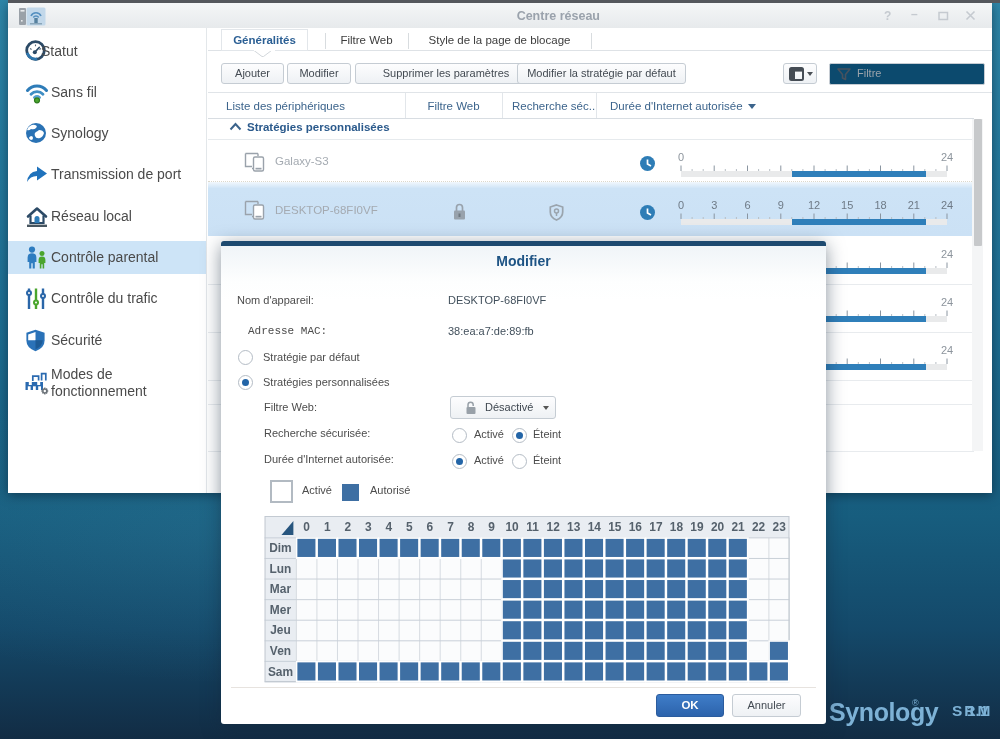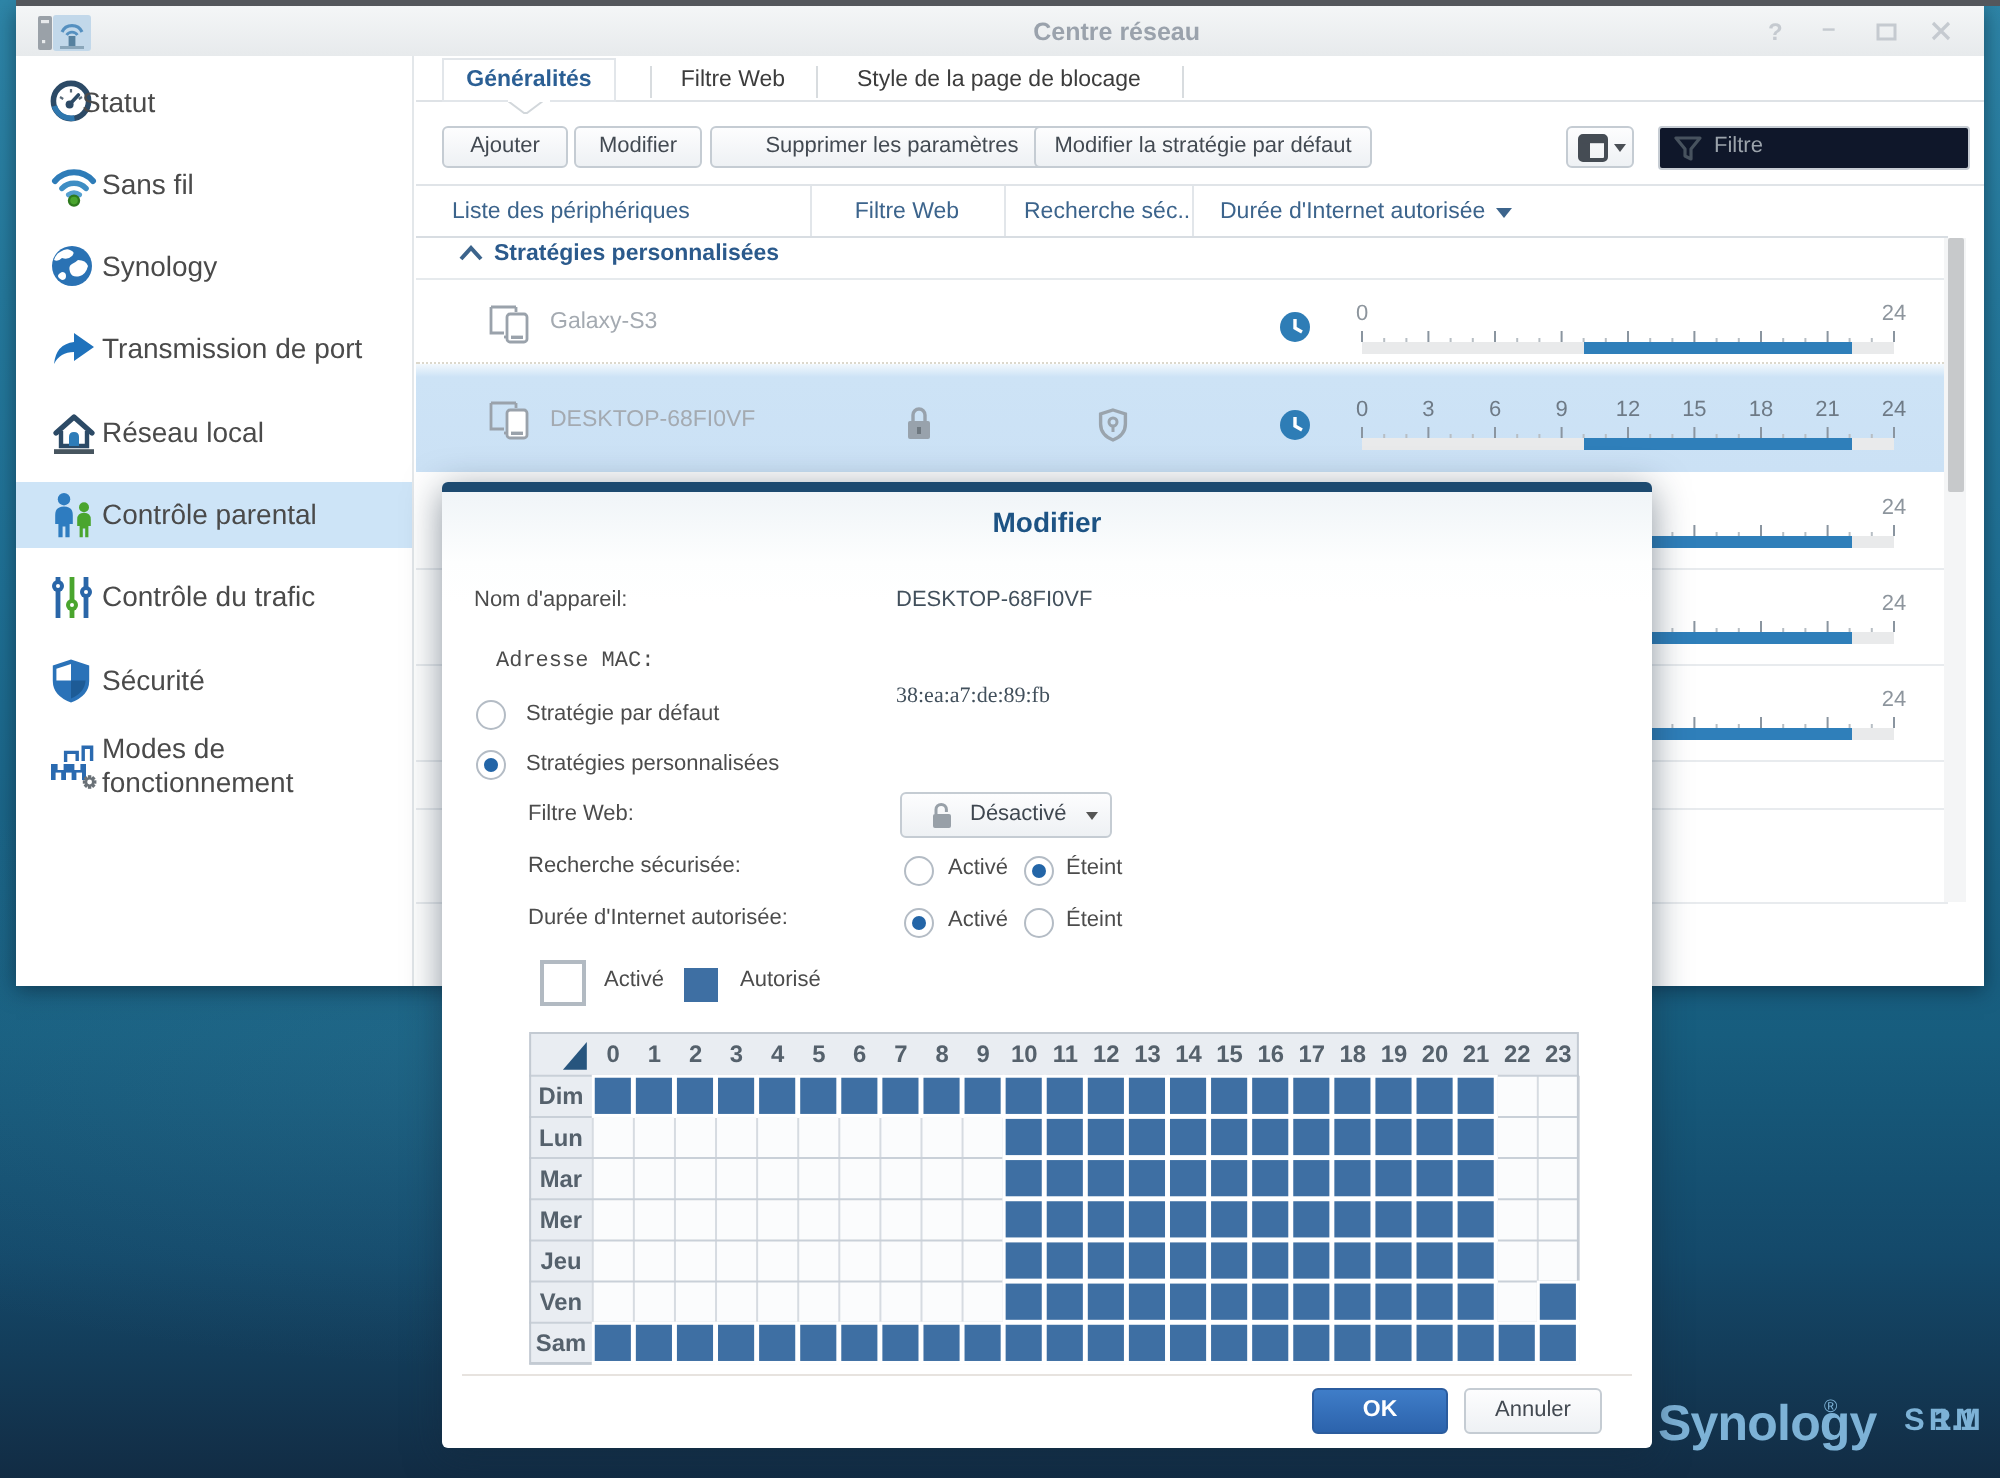"Filtre" div.abs { background: #0f172a -> #0c4a6e }
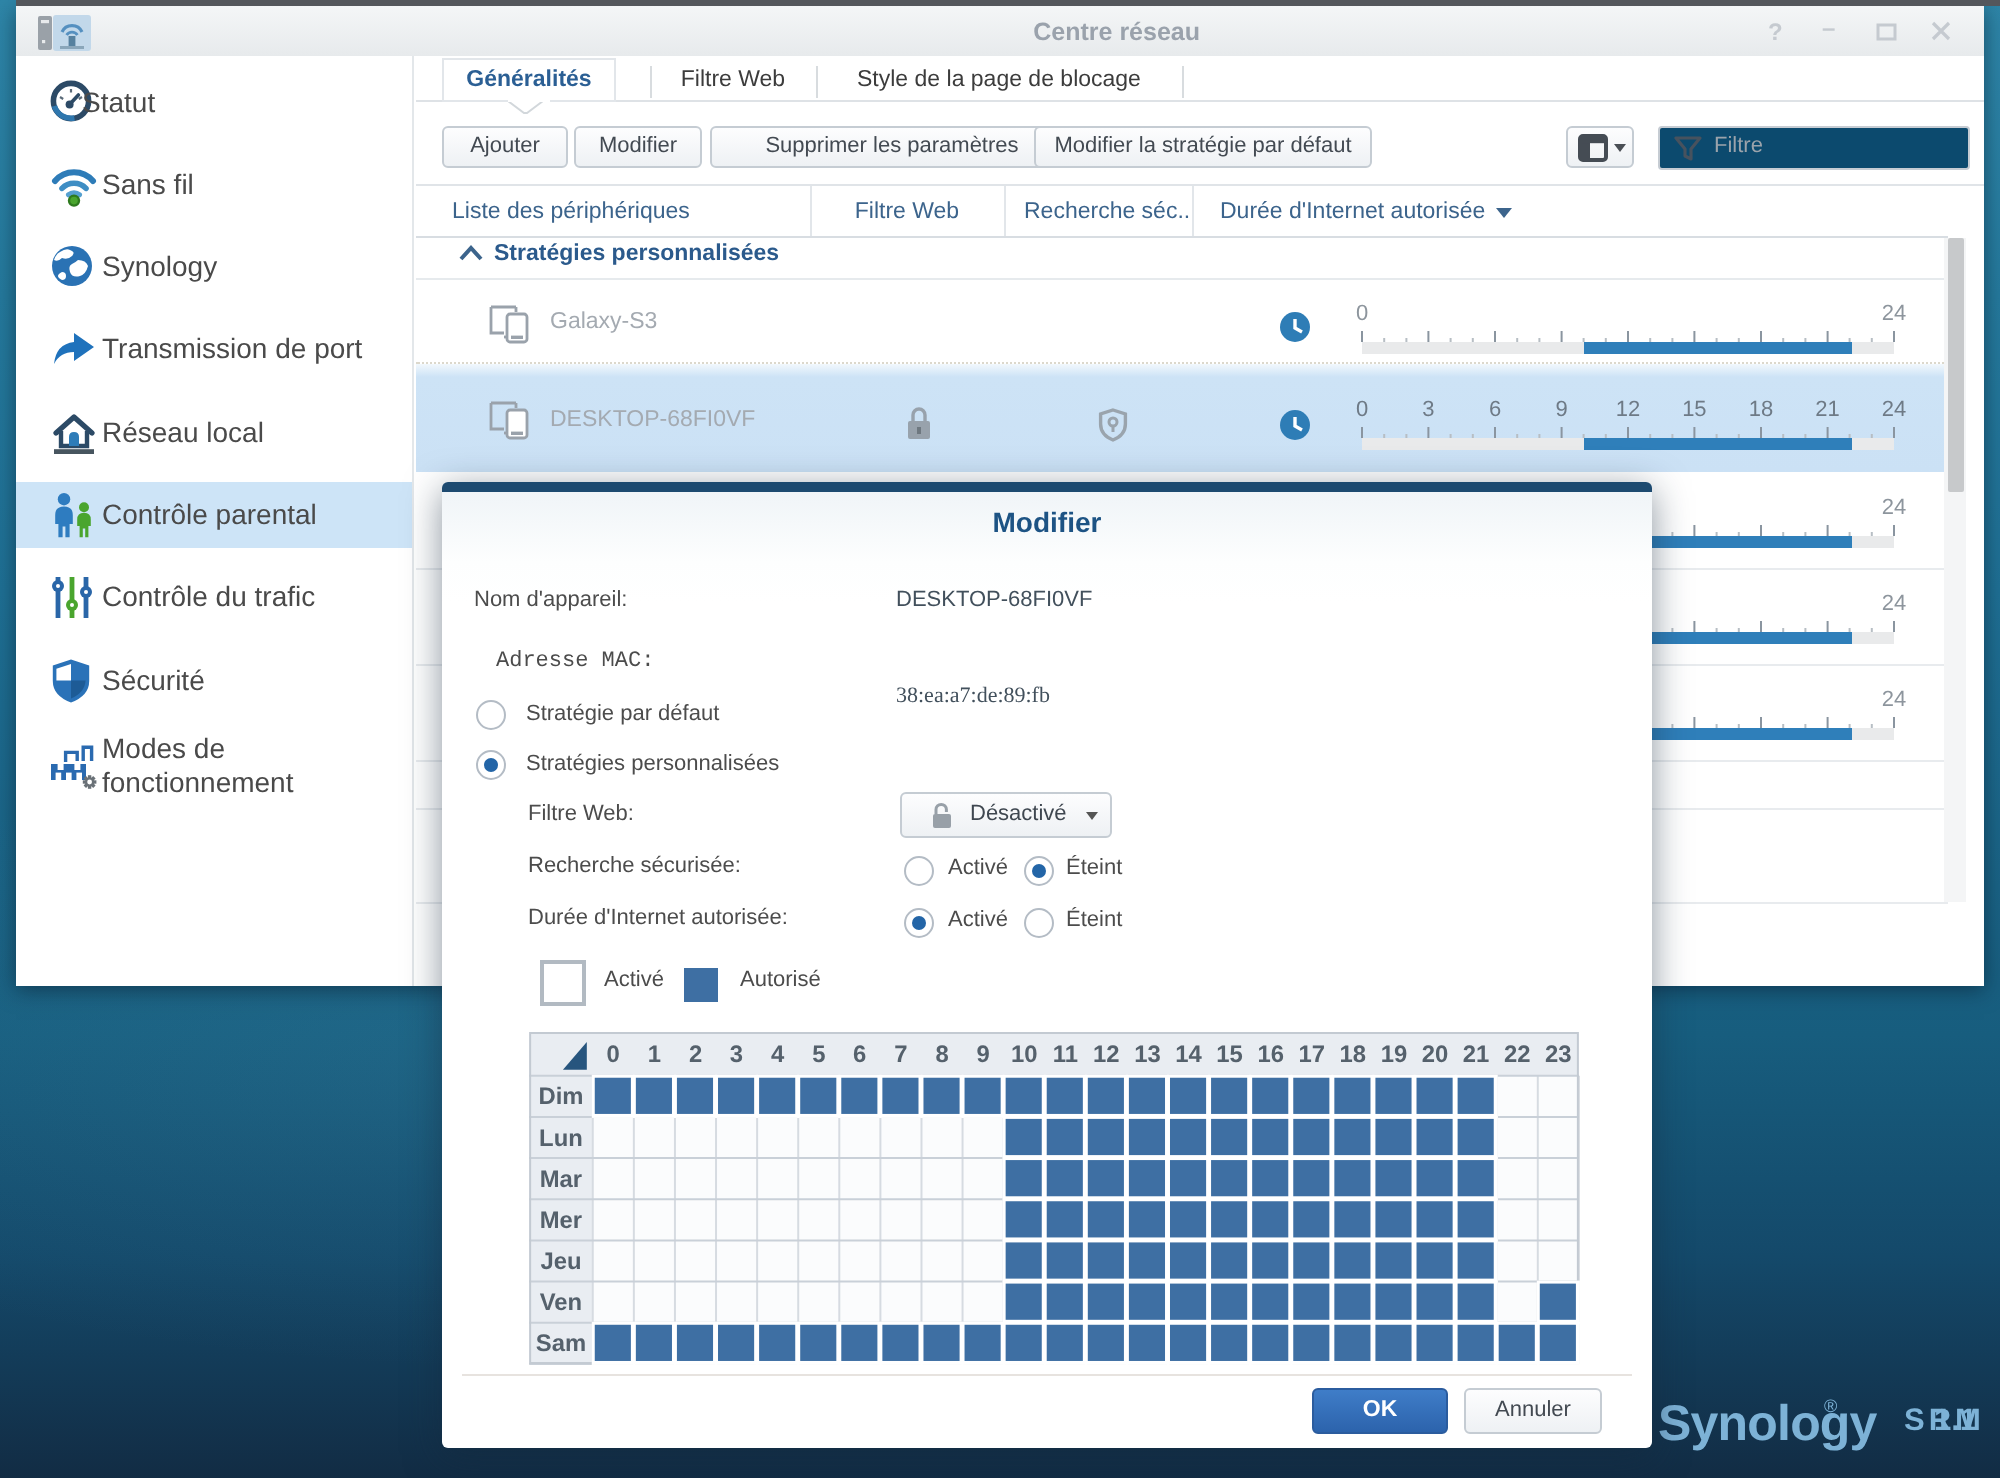"38:ea:a7:de:89:fb" div.abs { font-family: Liberation Serif, serif -> none; top: 101px -> 84px }
